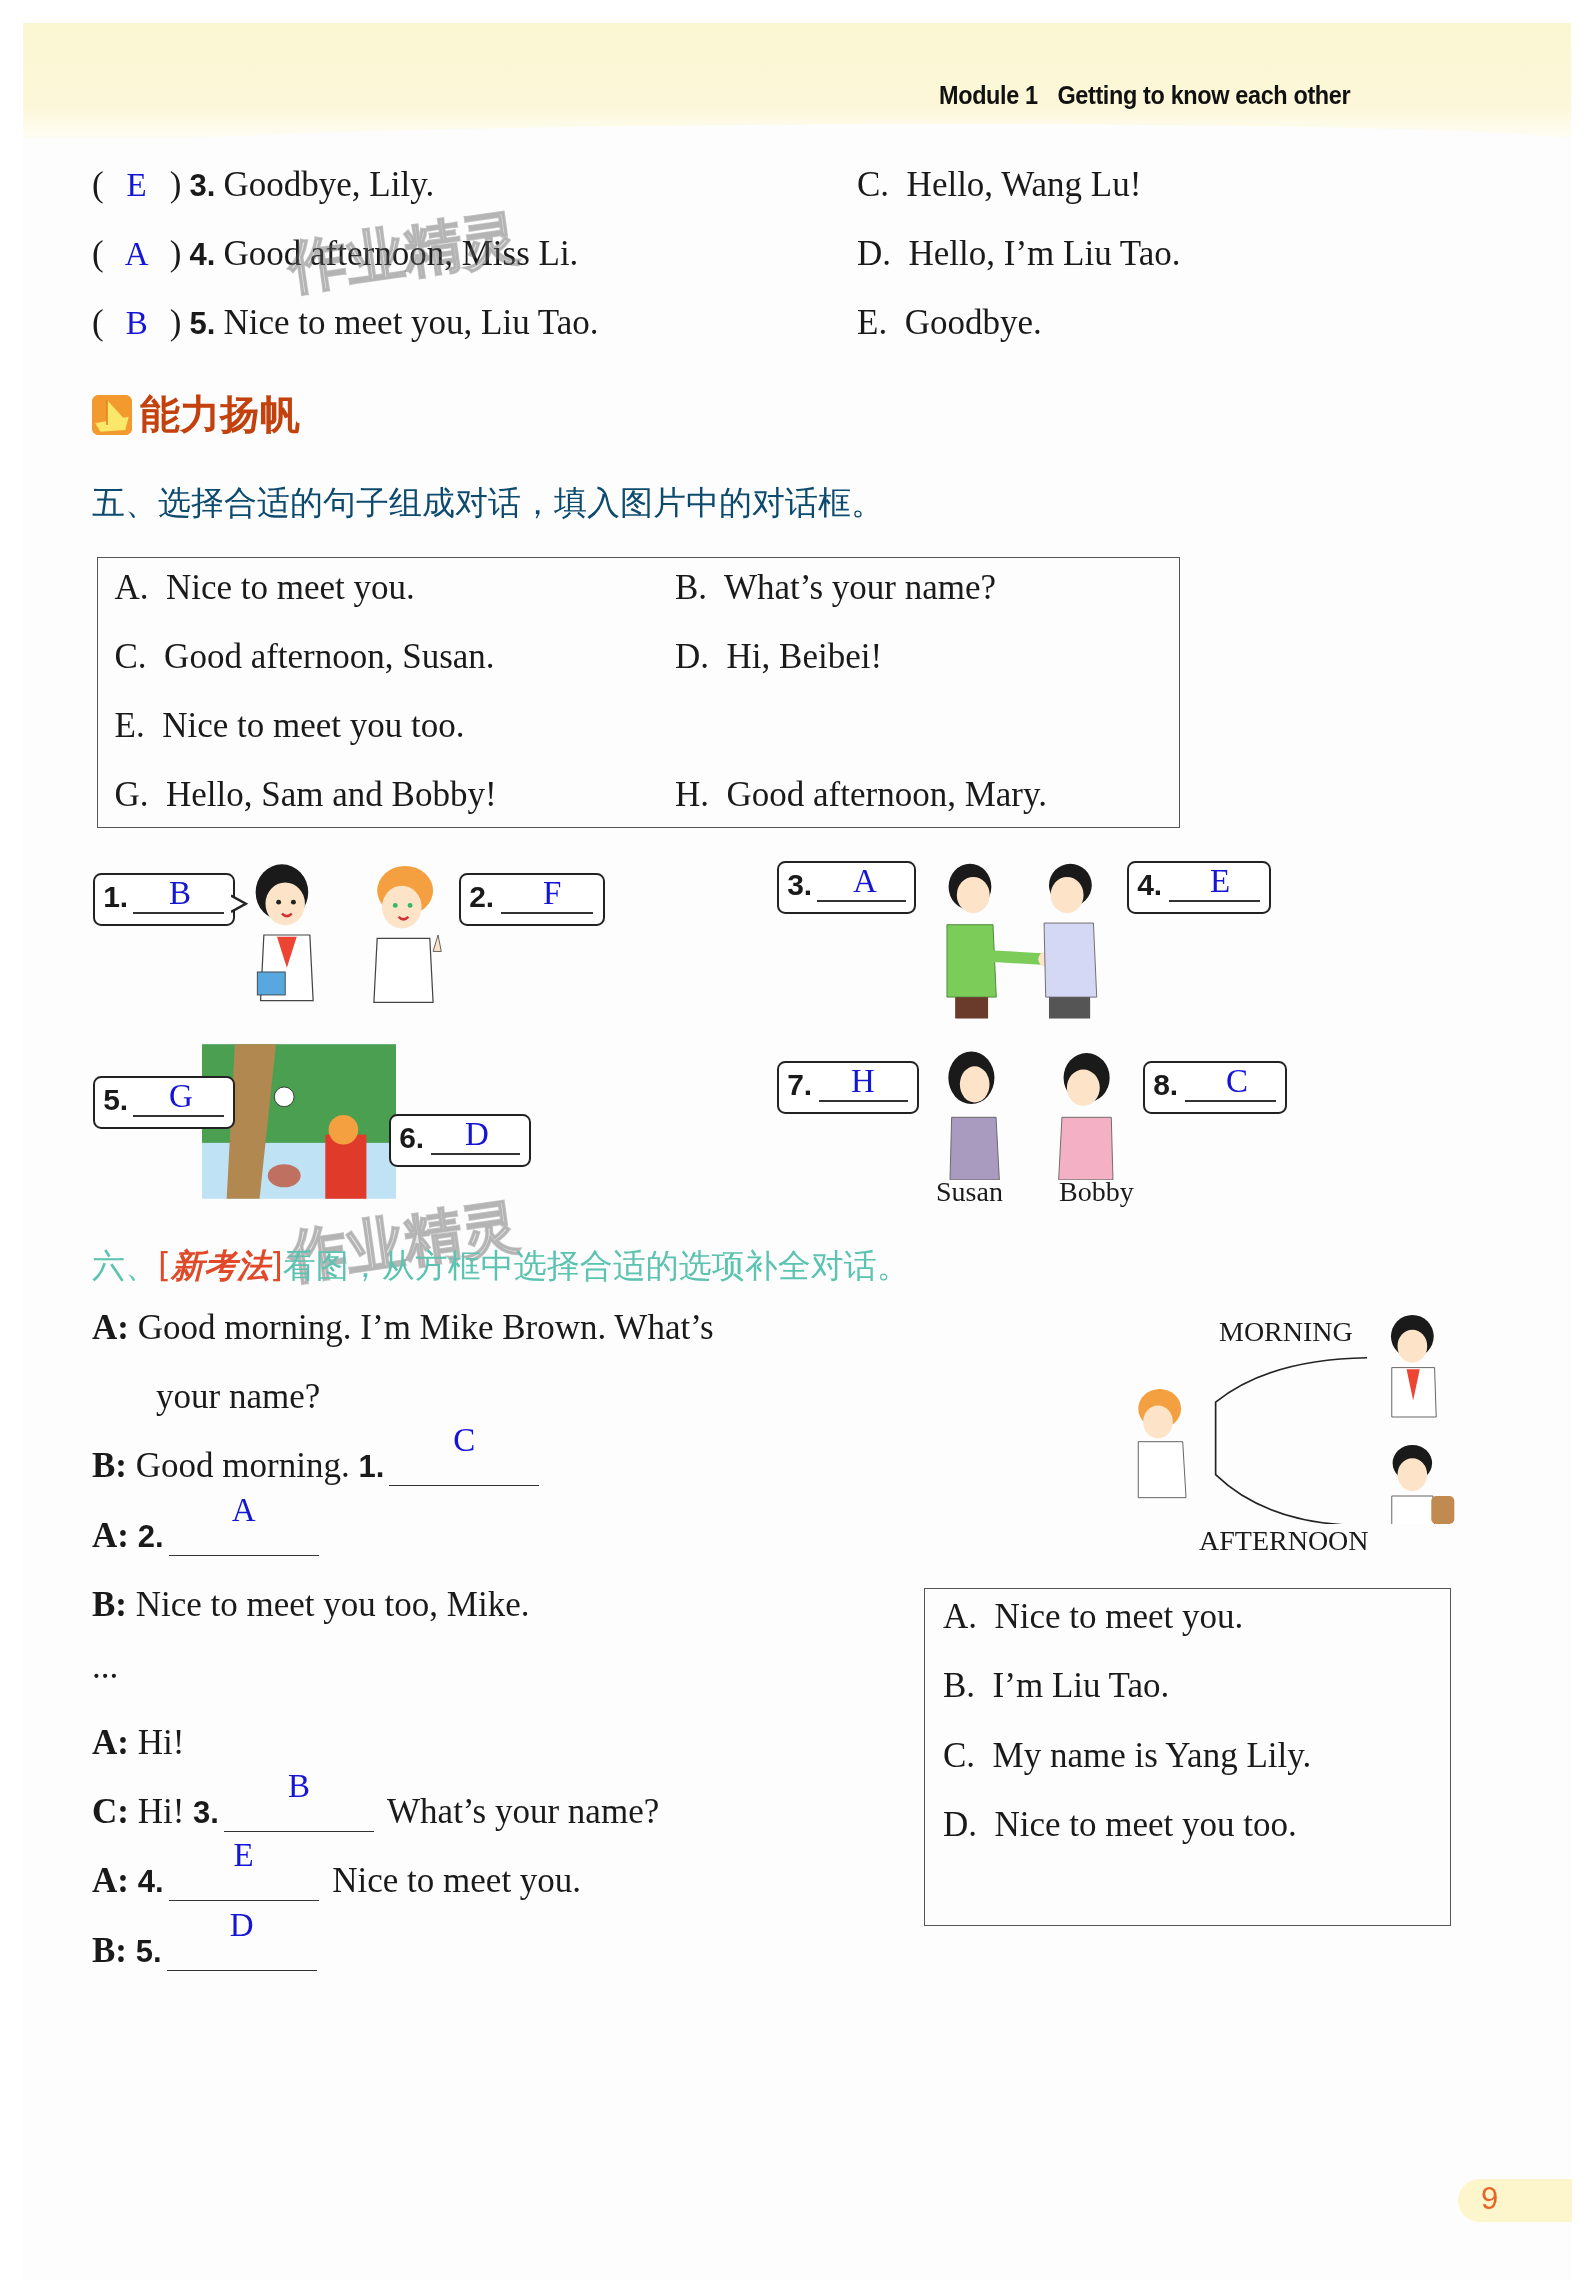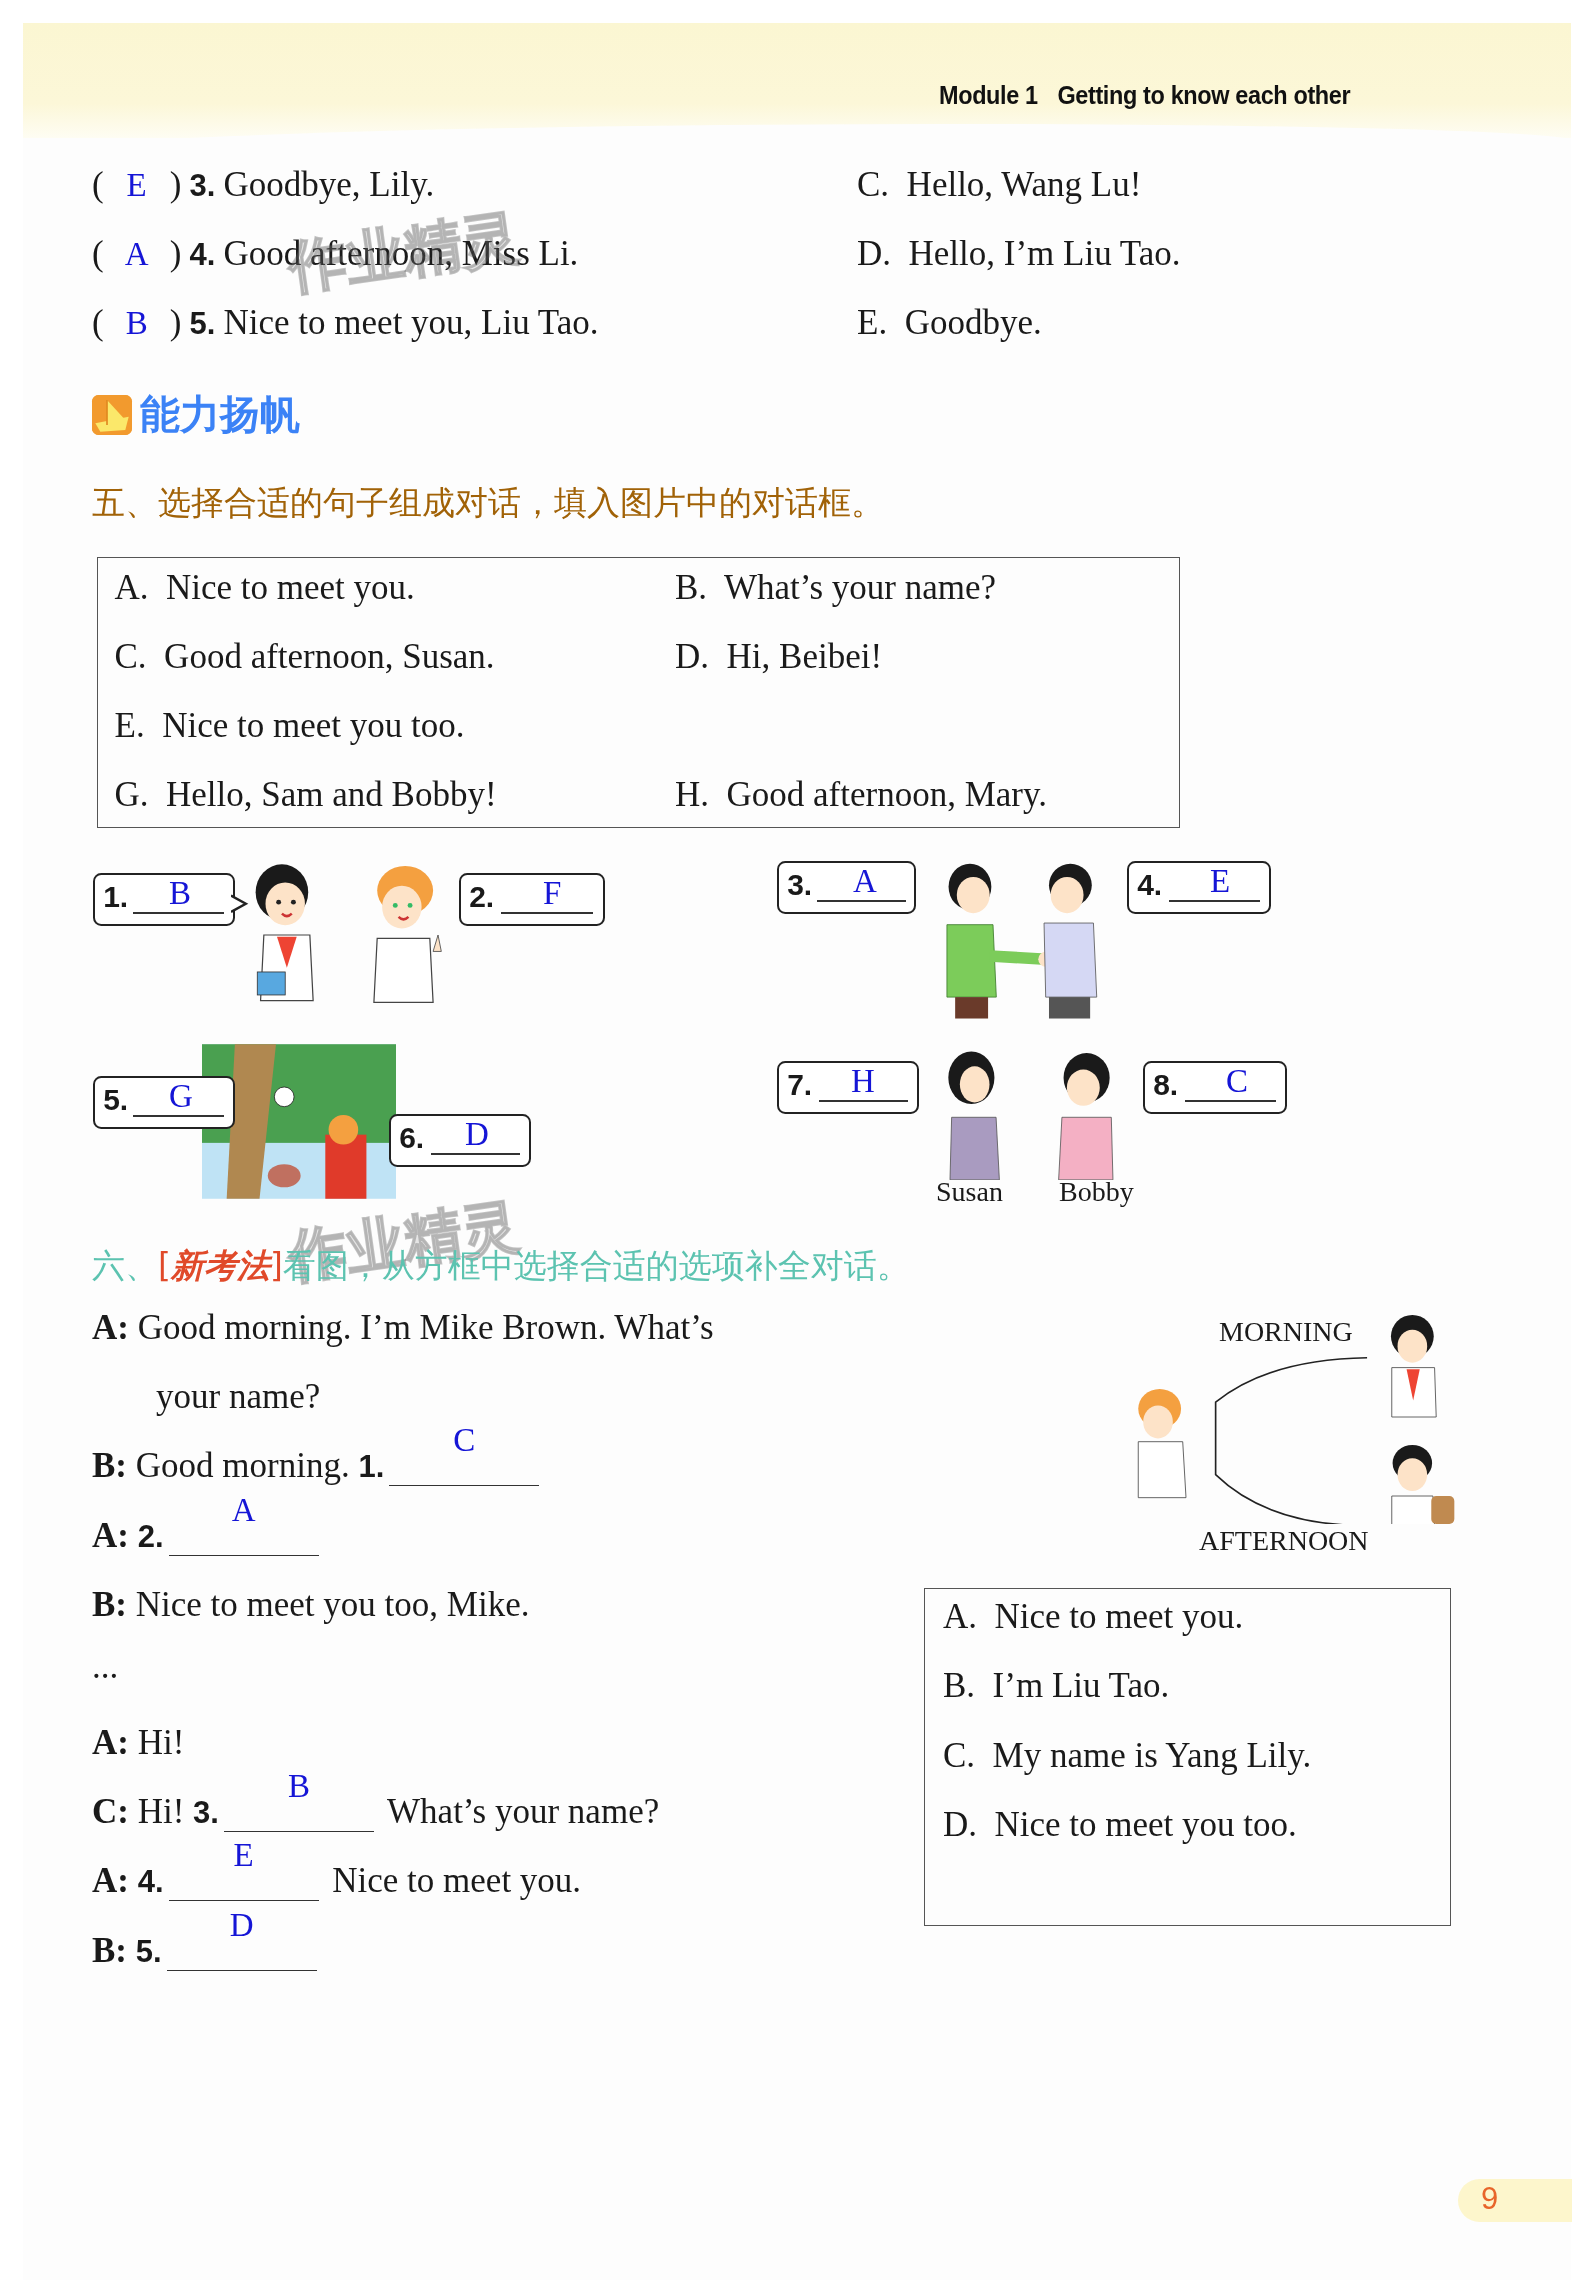"能力扬帆" .section-title { color: #3b82f6 -> #c2410c }
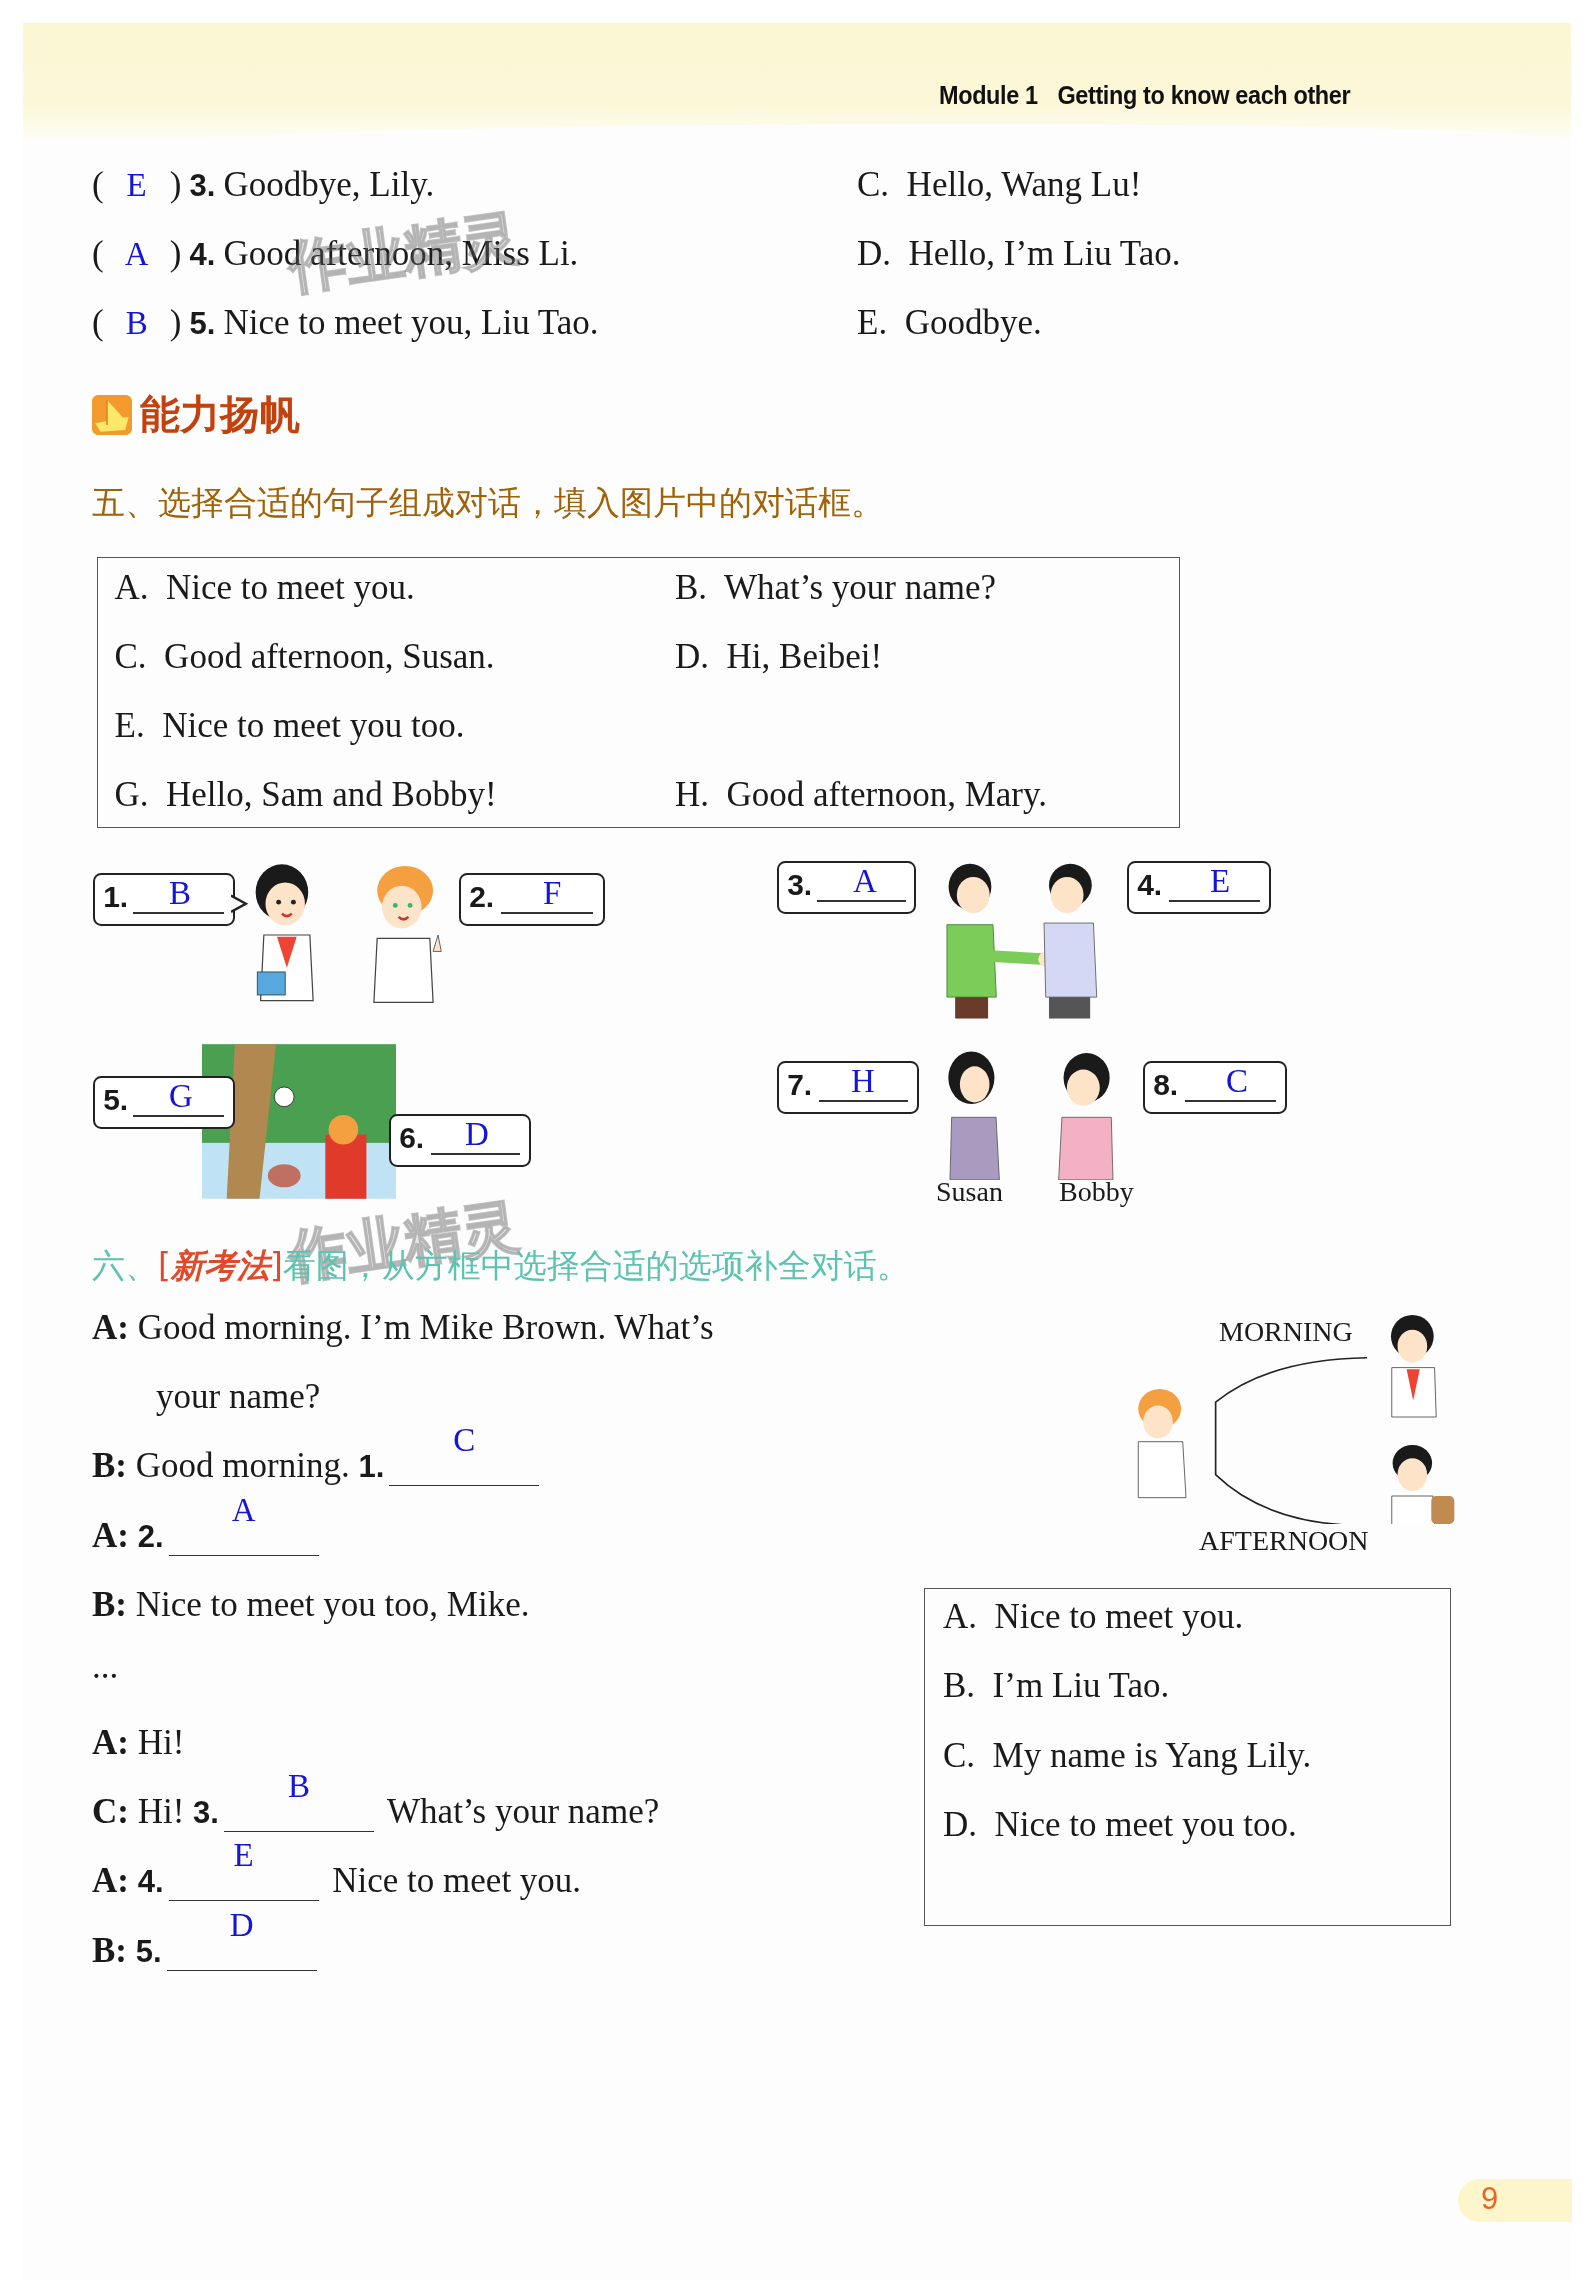"五、选择合适的句子组成对话，填入图片中的对话框。" .q5-title { color: #a16207 -> #0c4a6e }
